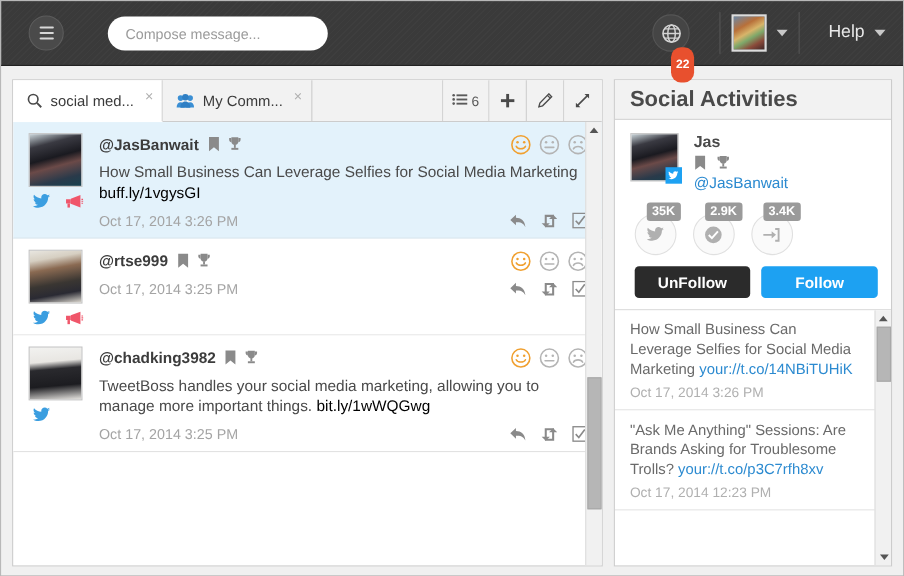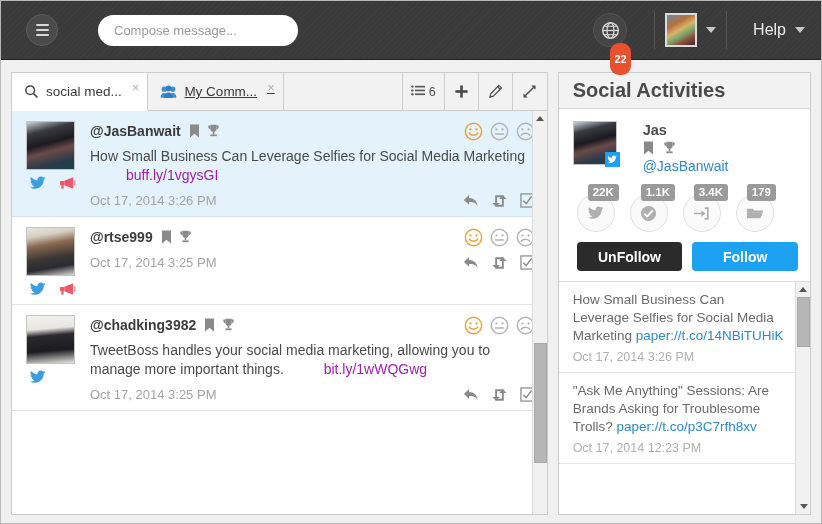"My Comm..." .tab:not(.active) { text-decoration: underline -> none }
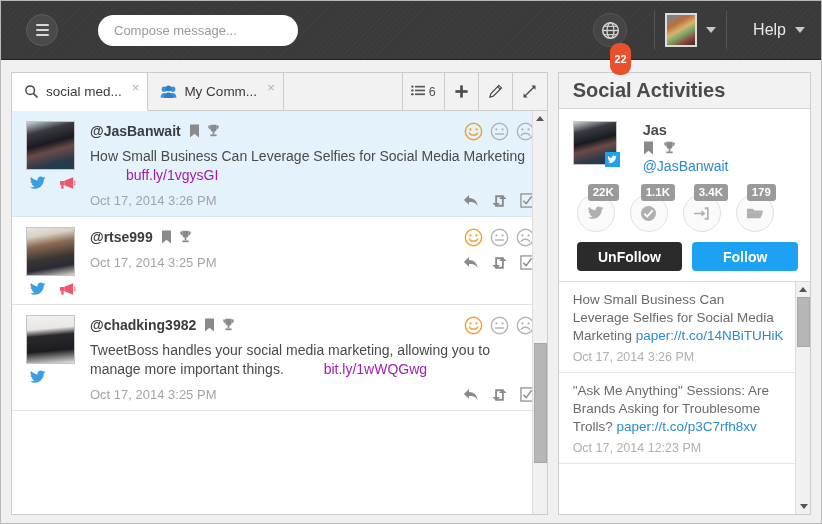"Jas" .prow { gap: 26px -> 14px }
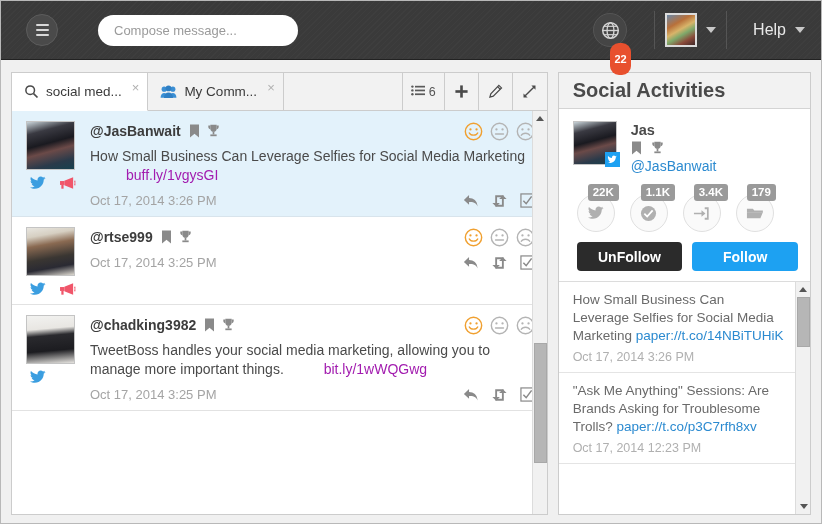"buff.ly/1vgysGI" .ptext a { color: #a21caf -> #000000; margin-left: 36px -> none }
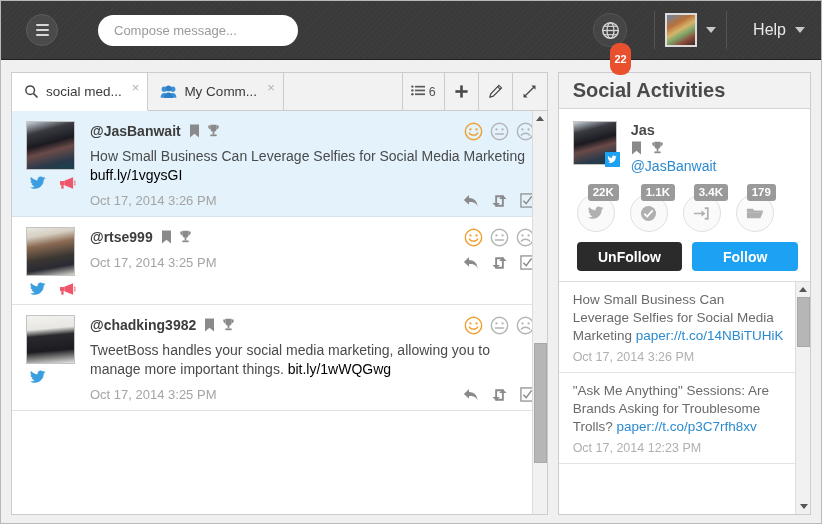"22K" span.num { text: 22K -> 35K }
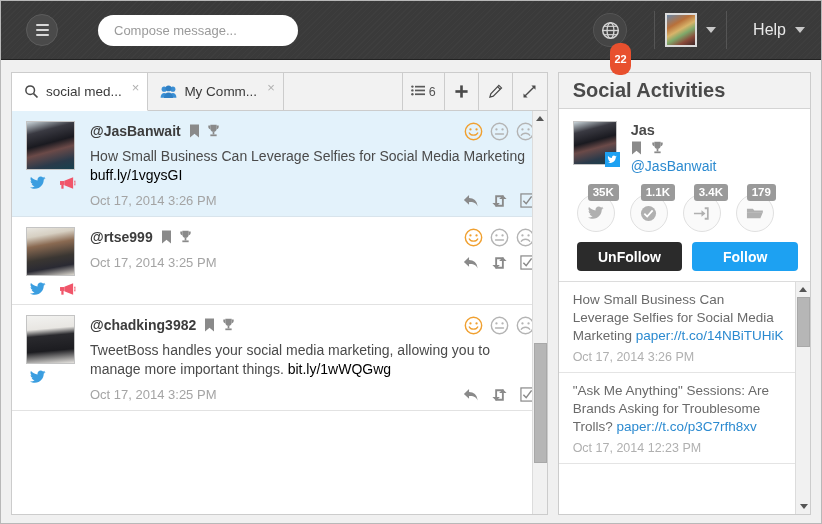"1.1K" span.num { text: 1.1K -> 2.9K }
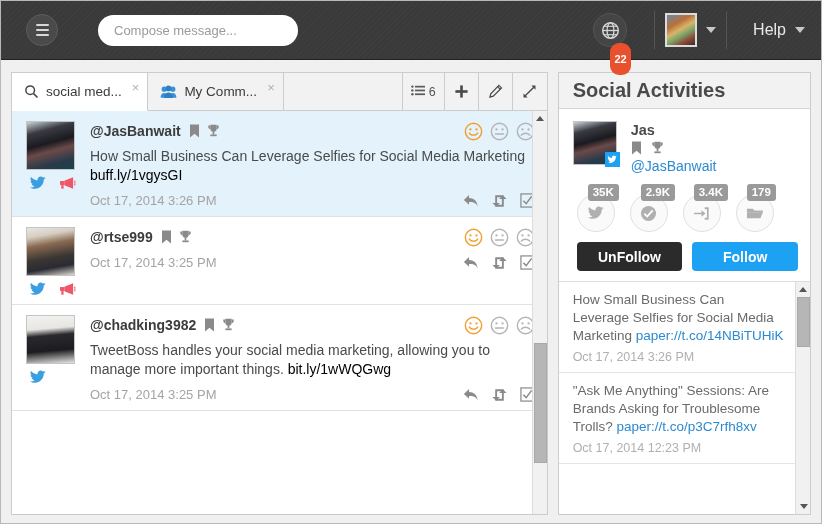"179" div.stat { html: <div> <div> <svg> <path></path> <path></path> </svg> </div> <span>179</span> </div> -> none }
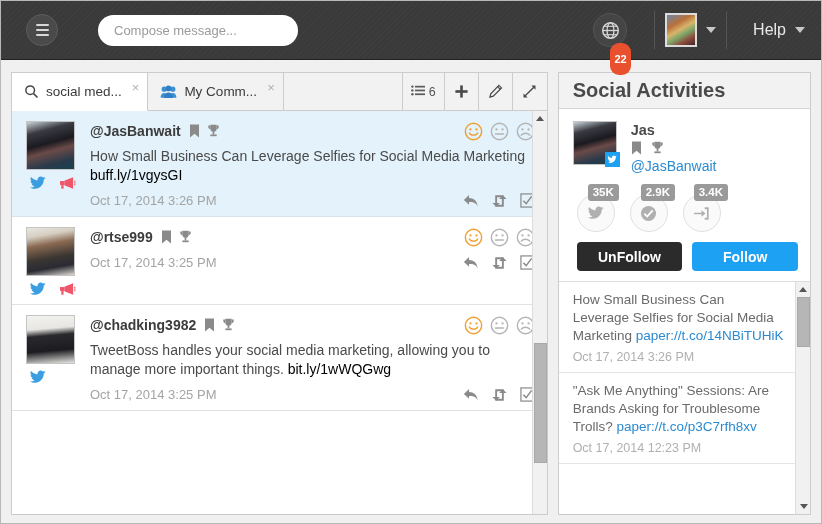"paper://t.co/14NBiTUHiK" a { text: paper://t.co/14NBiTUHiK -> your://t.co/14NBiTUHiK }
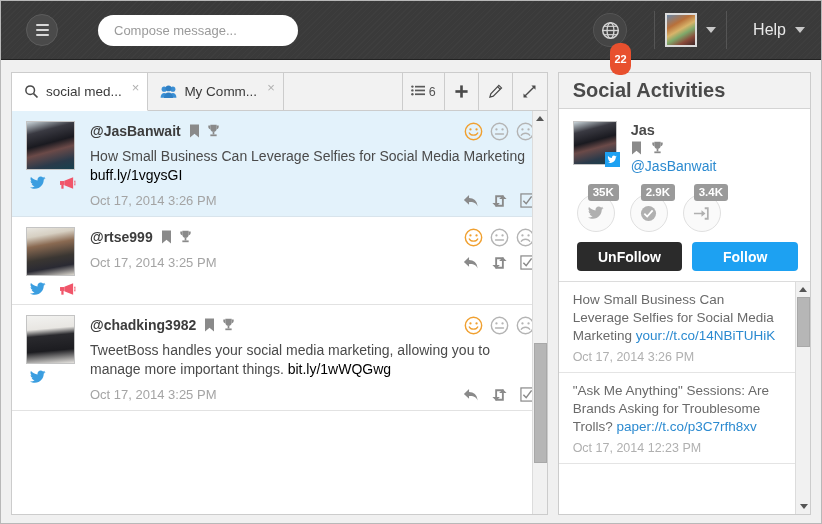"paper://t.co/p3C7rfh8xv" a { text: paper://t.co/p3C7rfh8xv -> your://t.co/p3C7rfh8xv }
